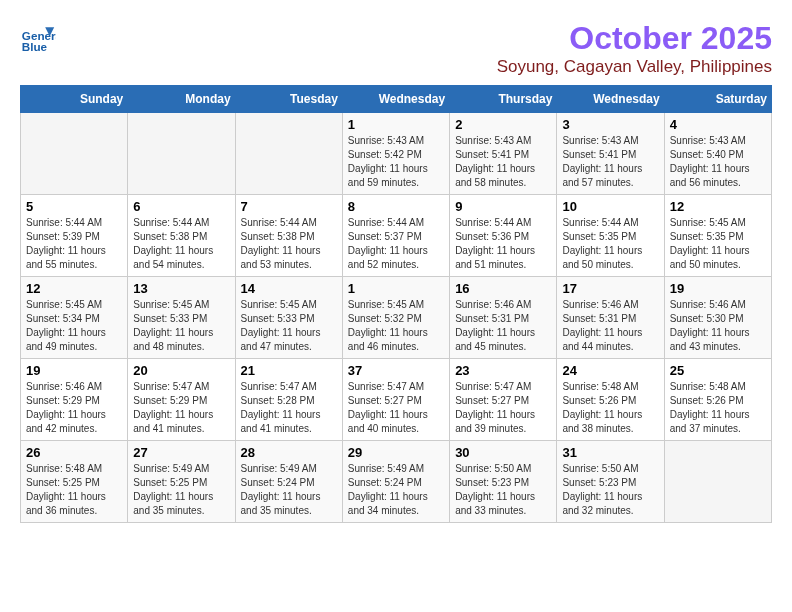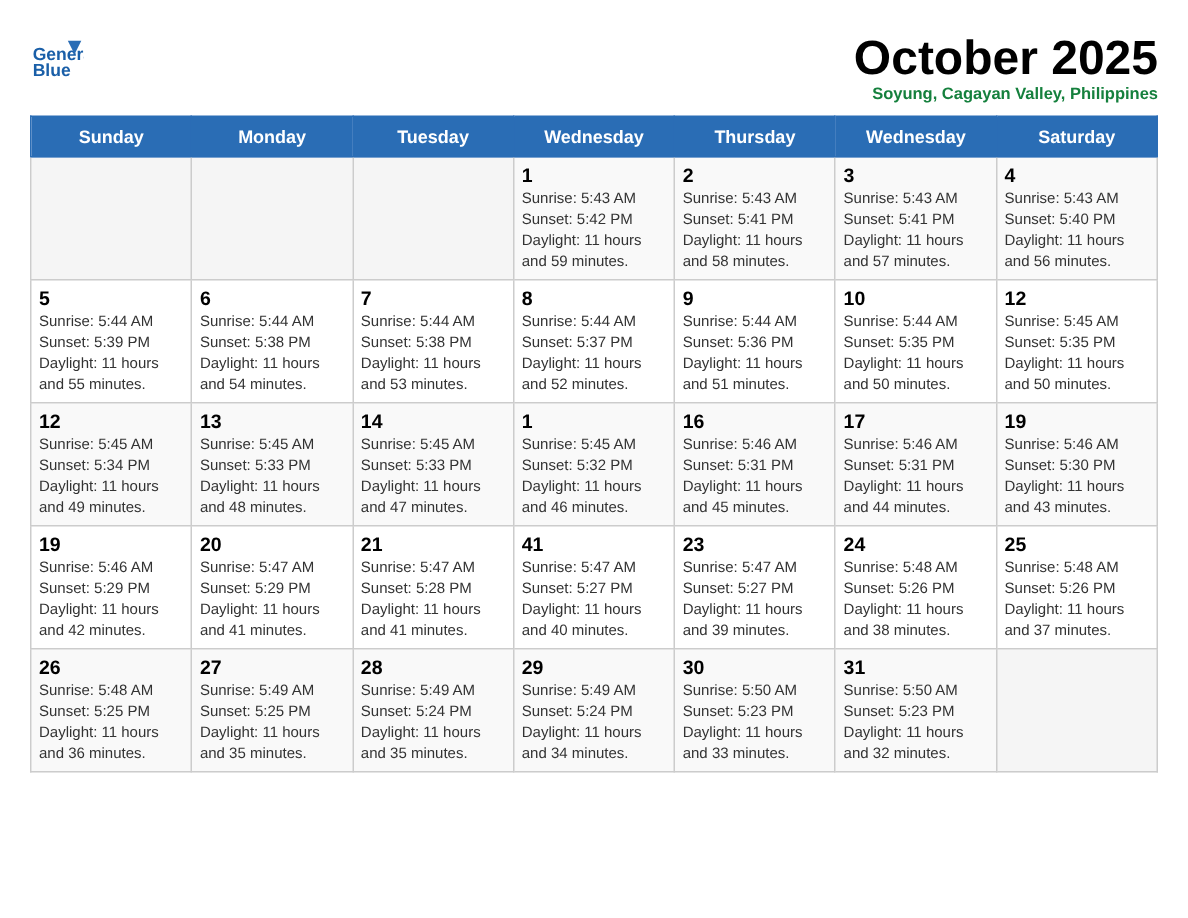"October 2025" .month-title { color: #000000 -> #8b5cf6 }
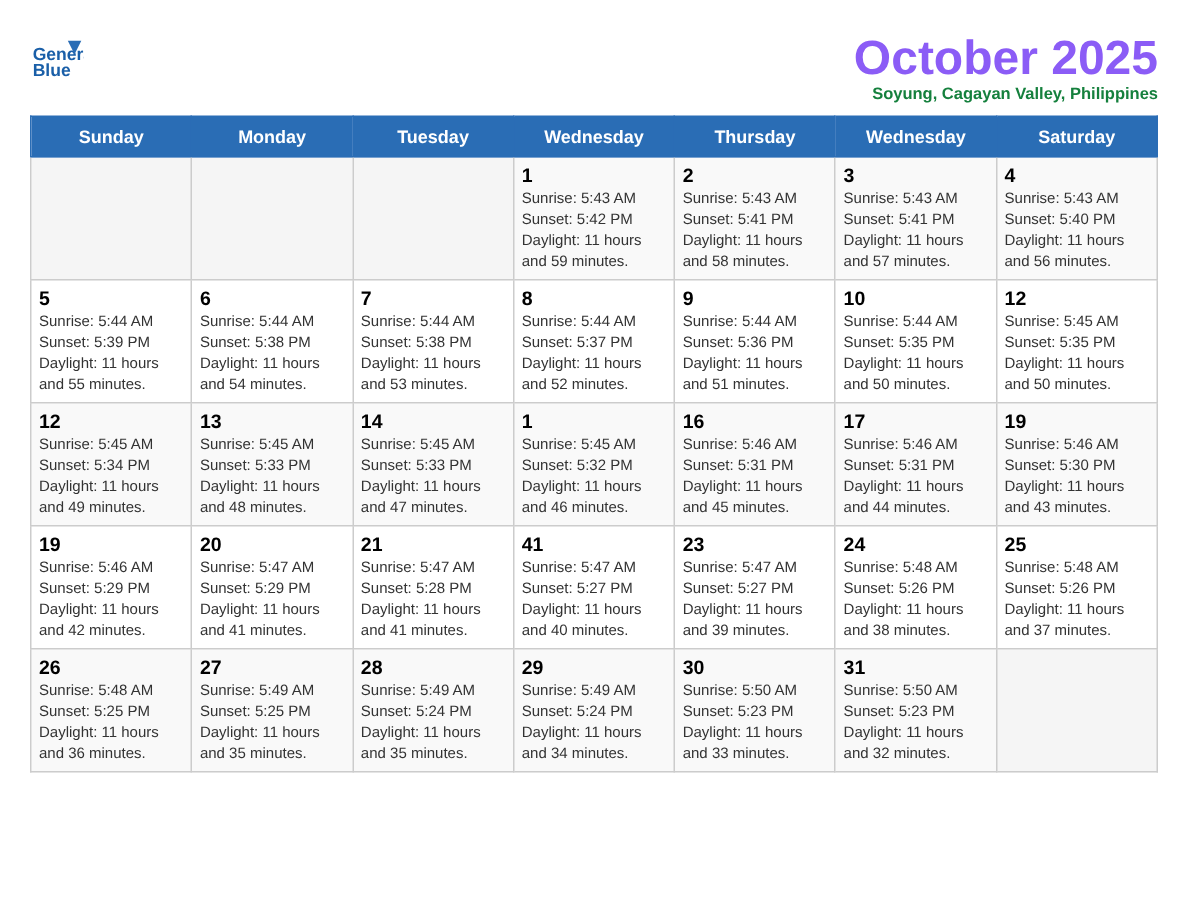"Soyung, Cagayan Valley, Philippines" .location-title { color: #15803d -> #7f1d1d; font-size: 11px -> 17px; font-weight: bold -> none }
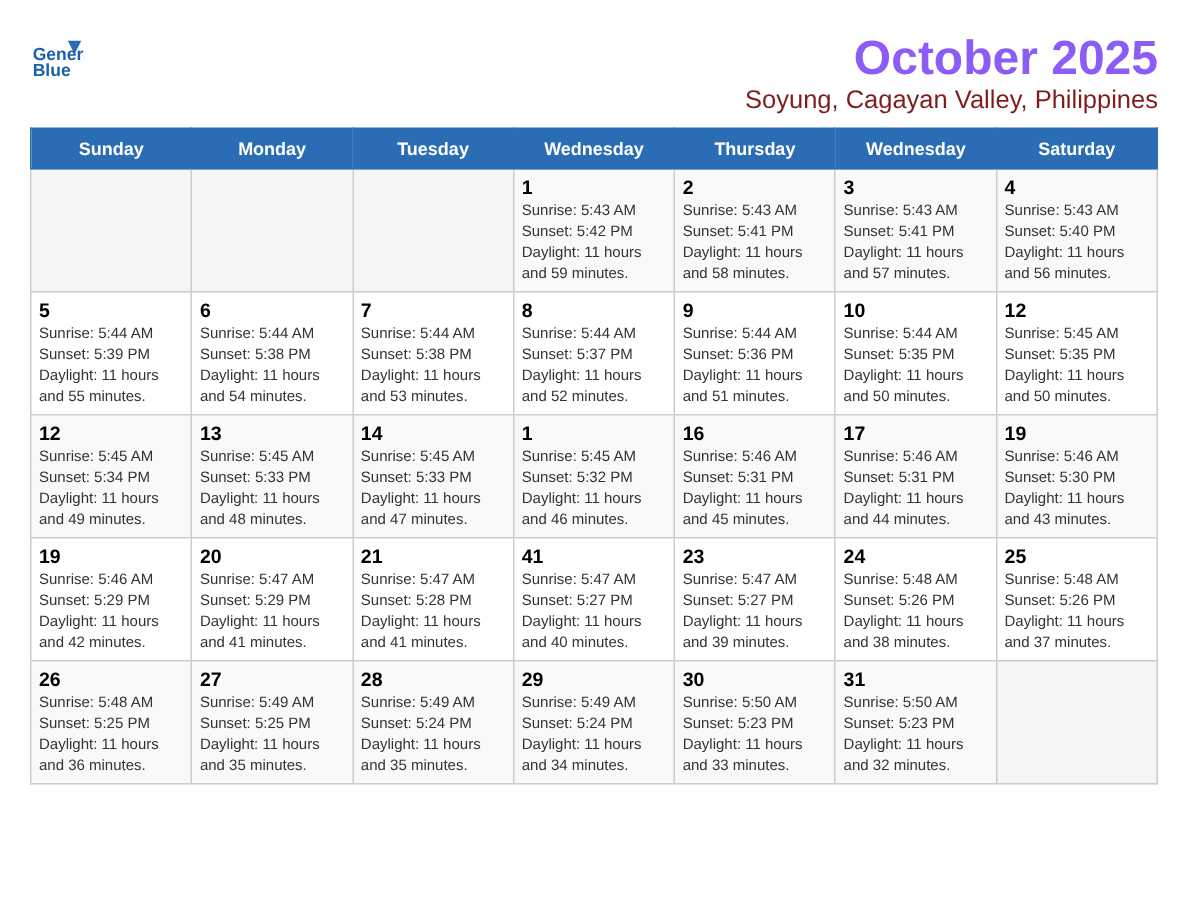"Sunday" .calendar thead th { text-align: center -> right }
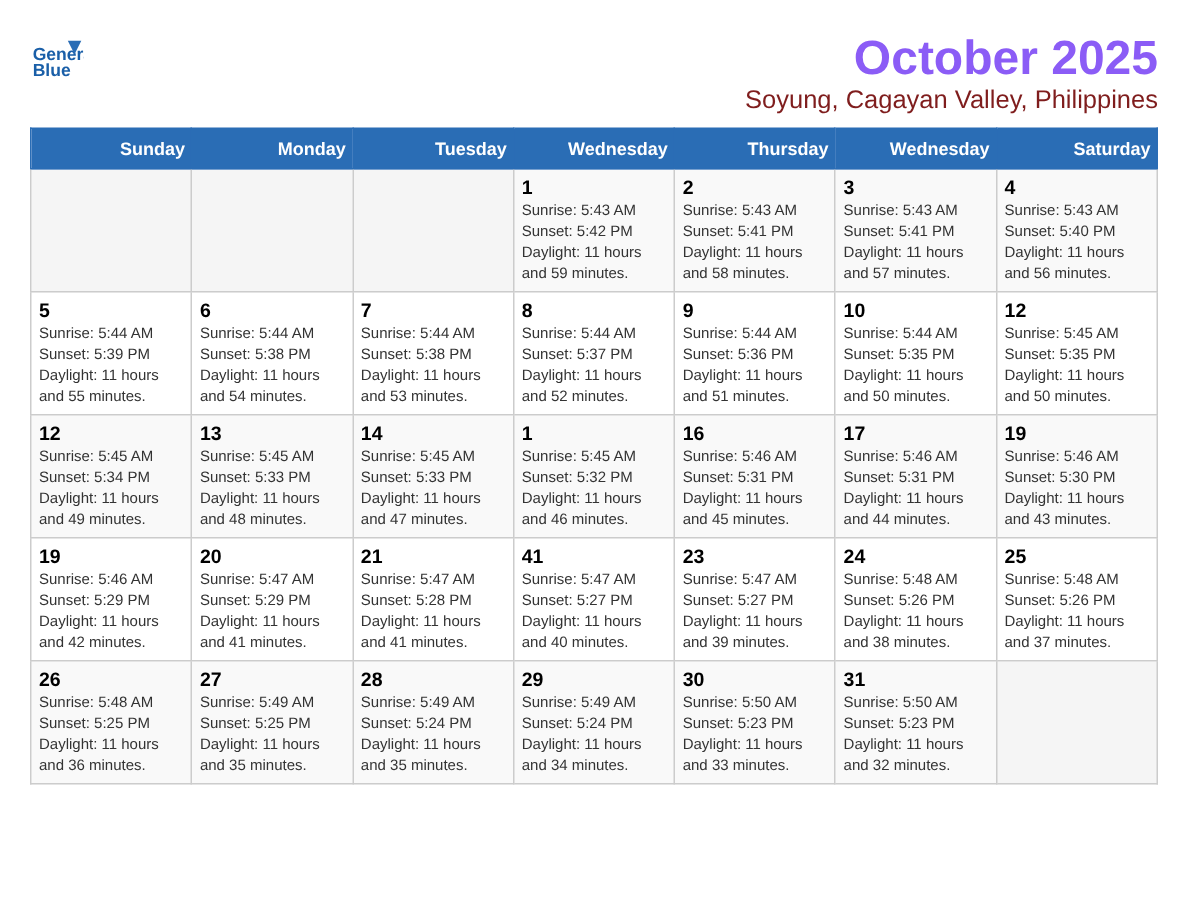"41" span.day-number { text: 41 -> 37 }
